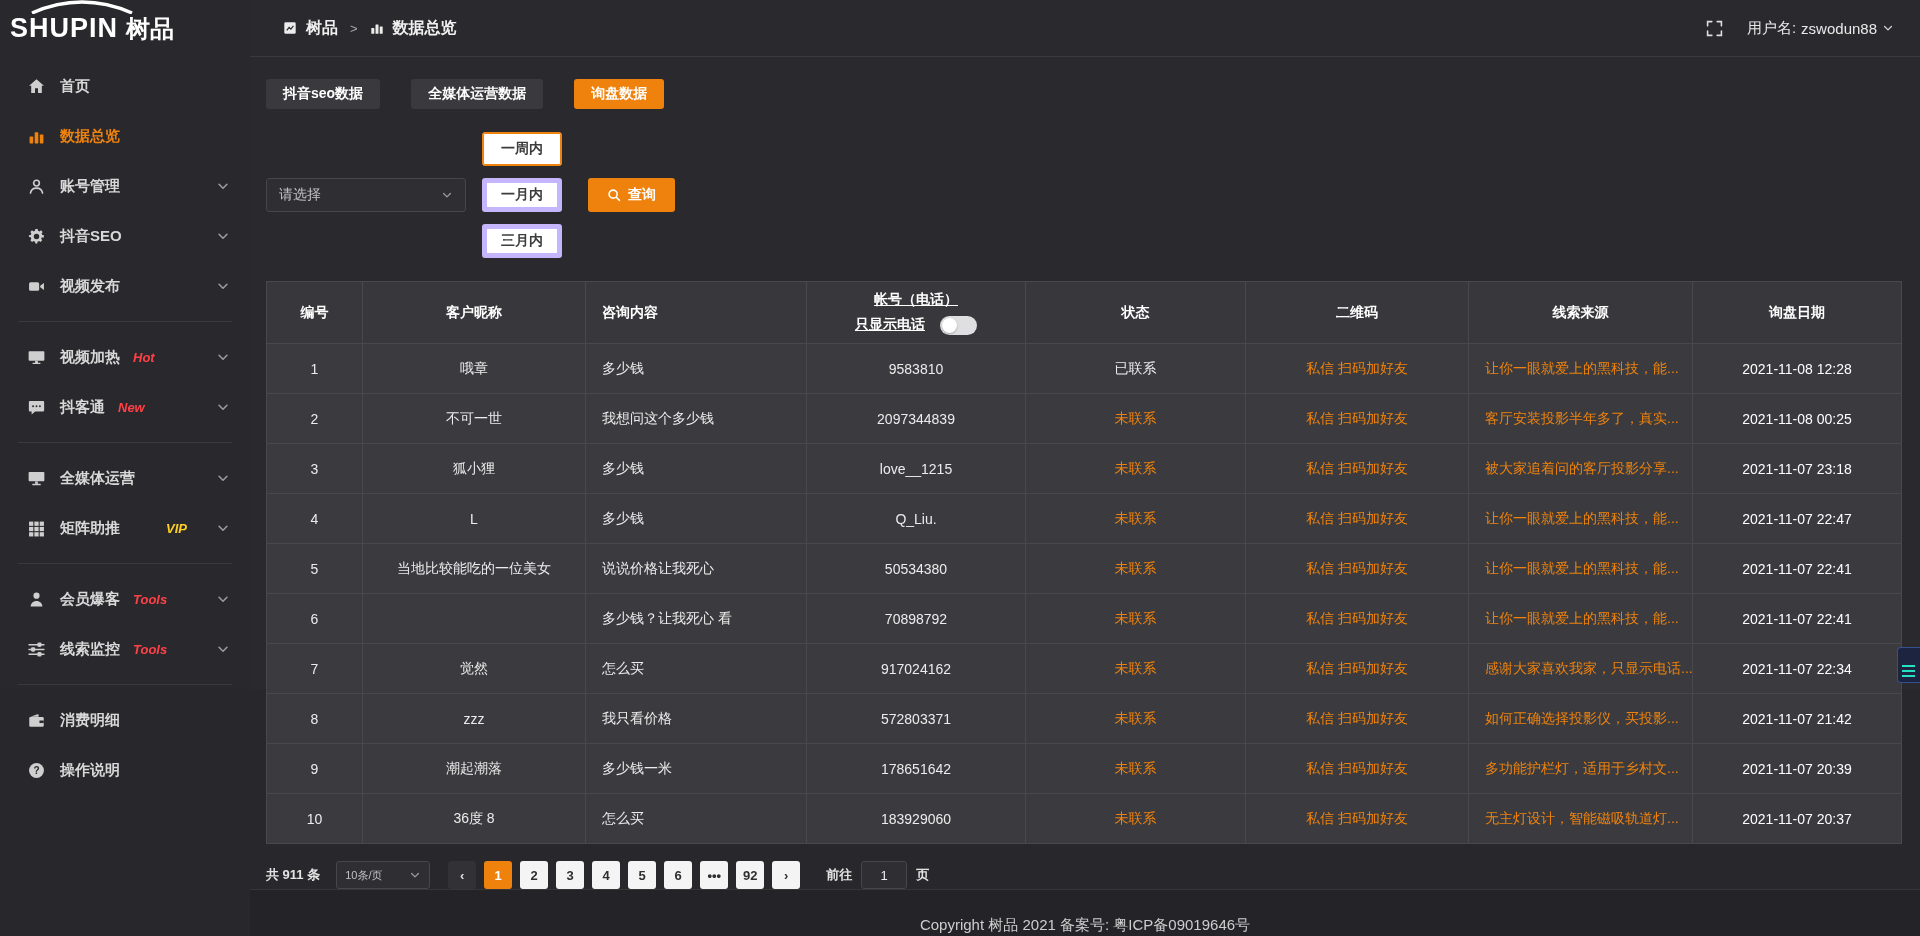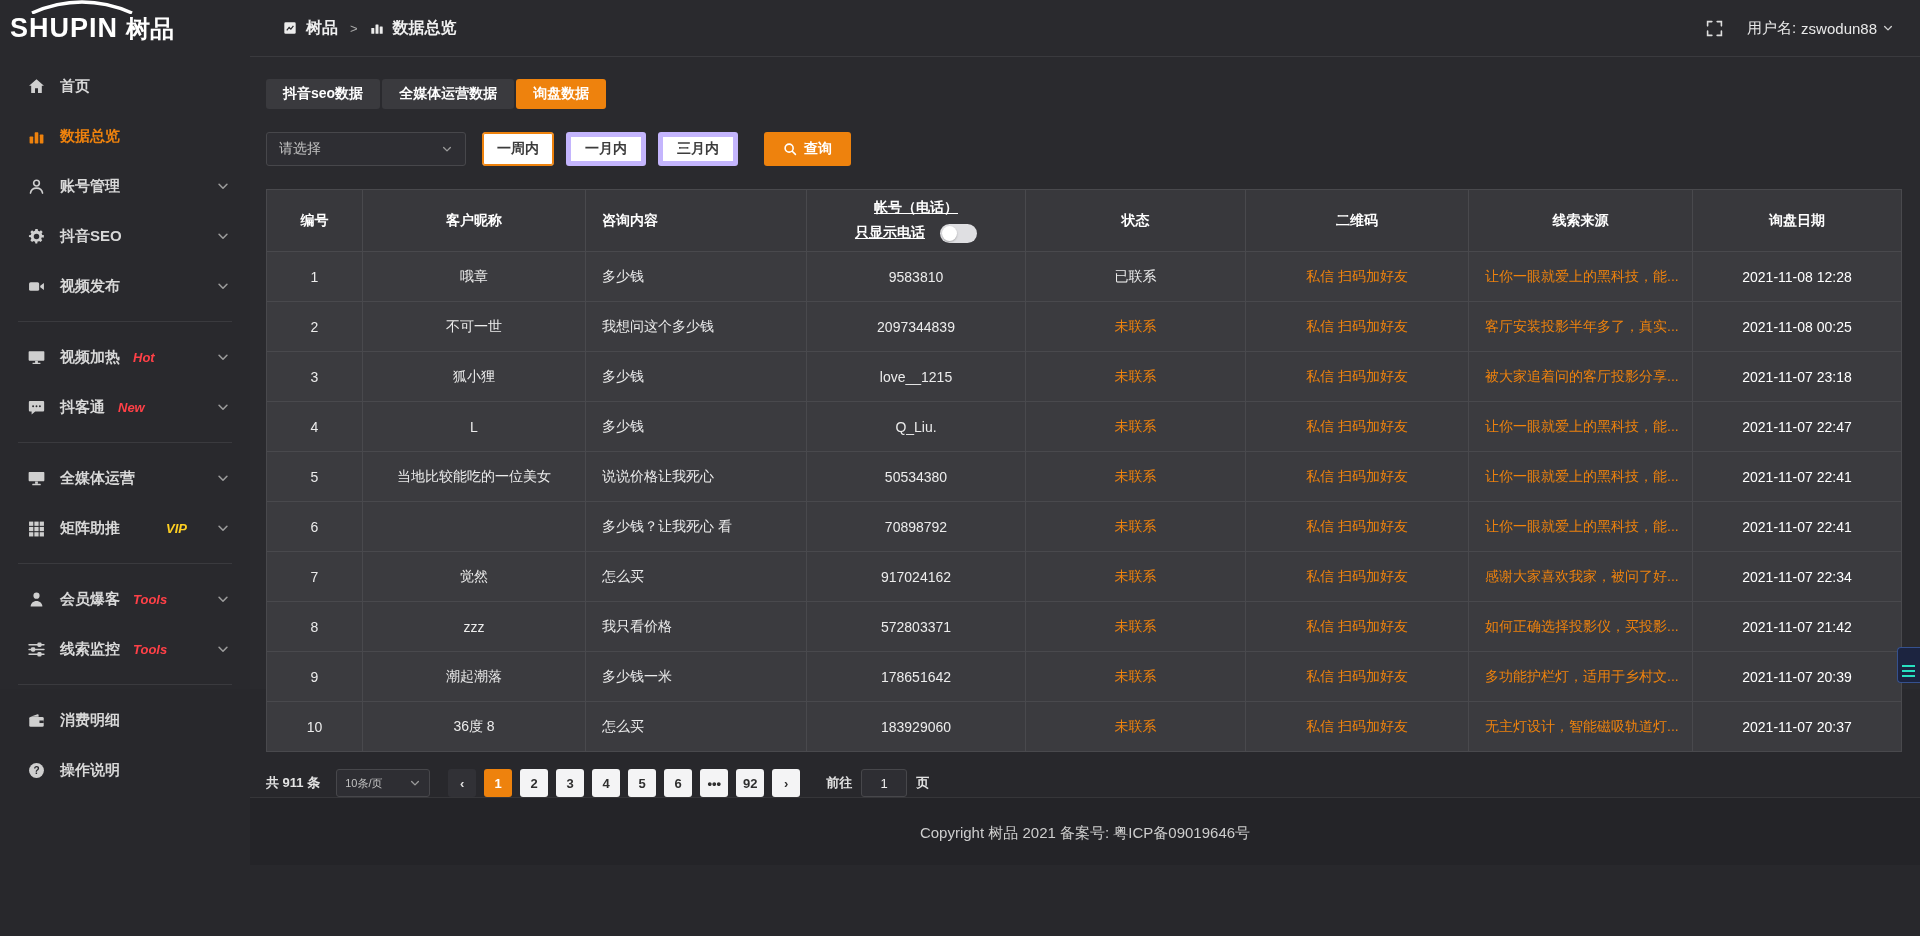"抖音seo数据" .tabs { gap: 2px -> 31px }
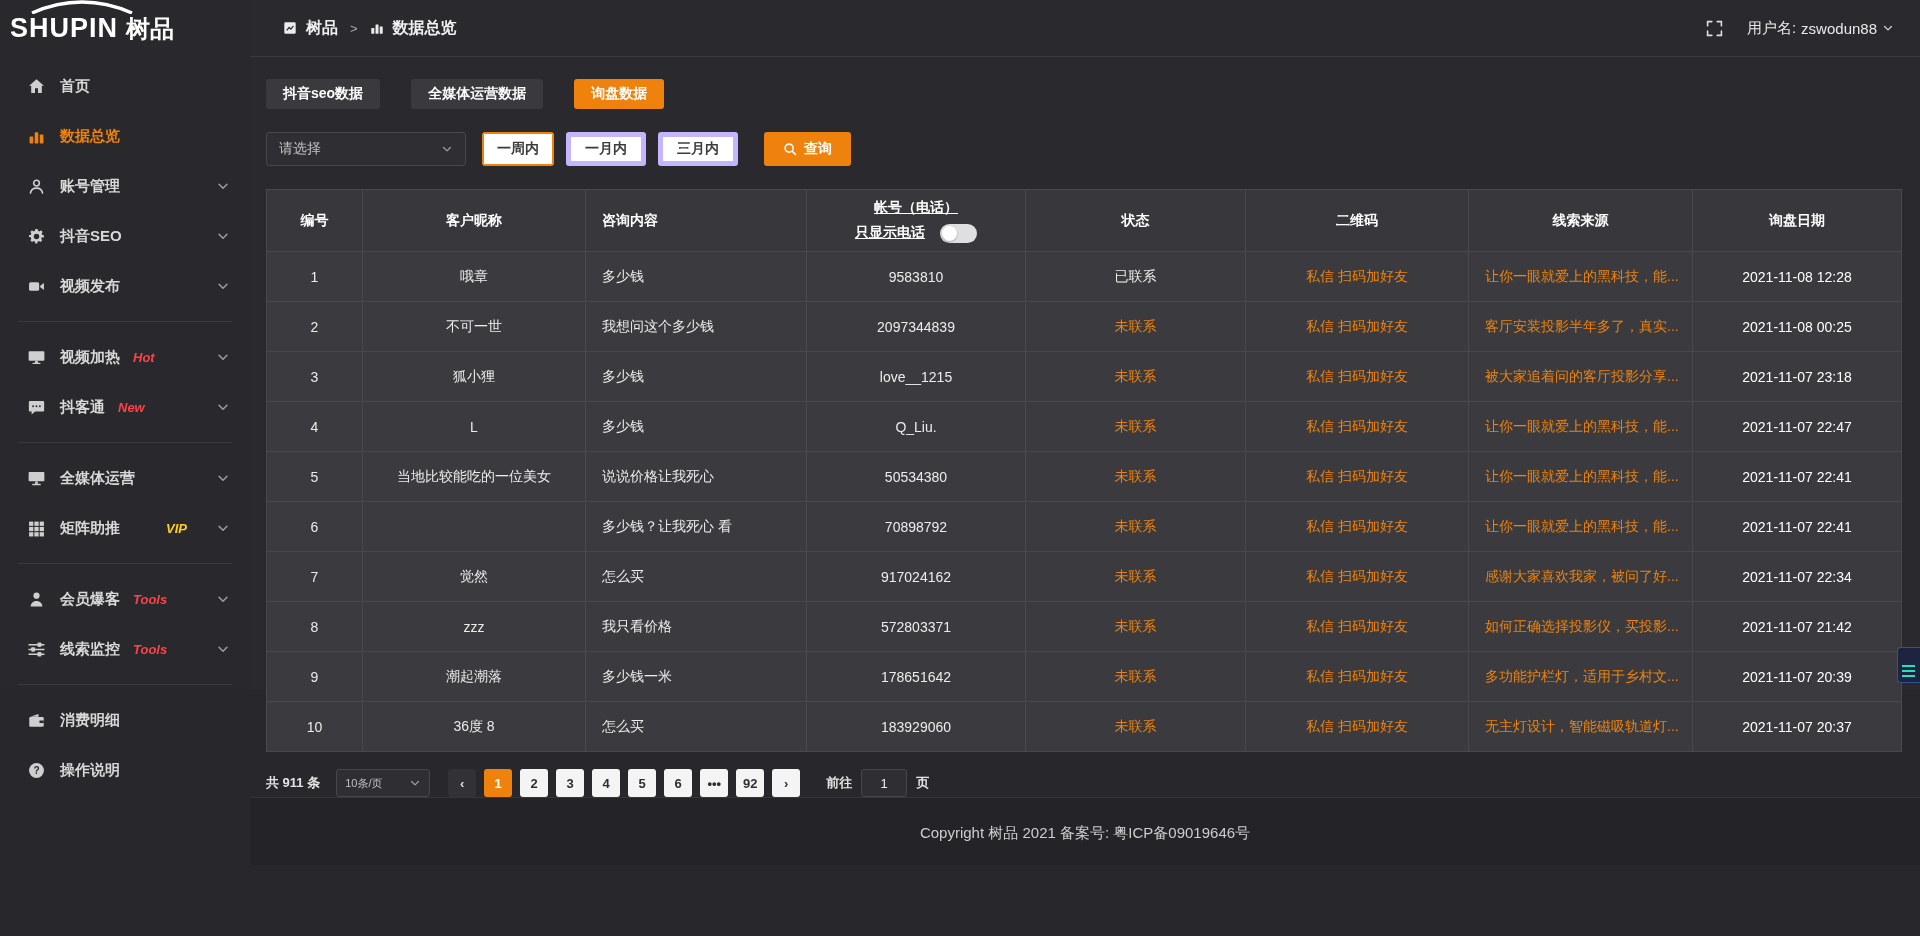"一周内" .range-group { flex-direction: none -> column }
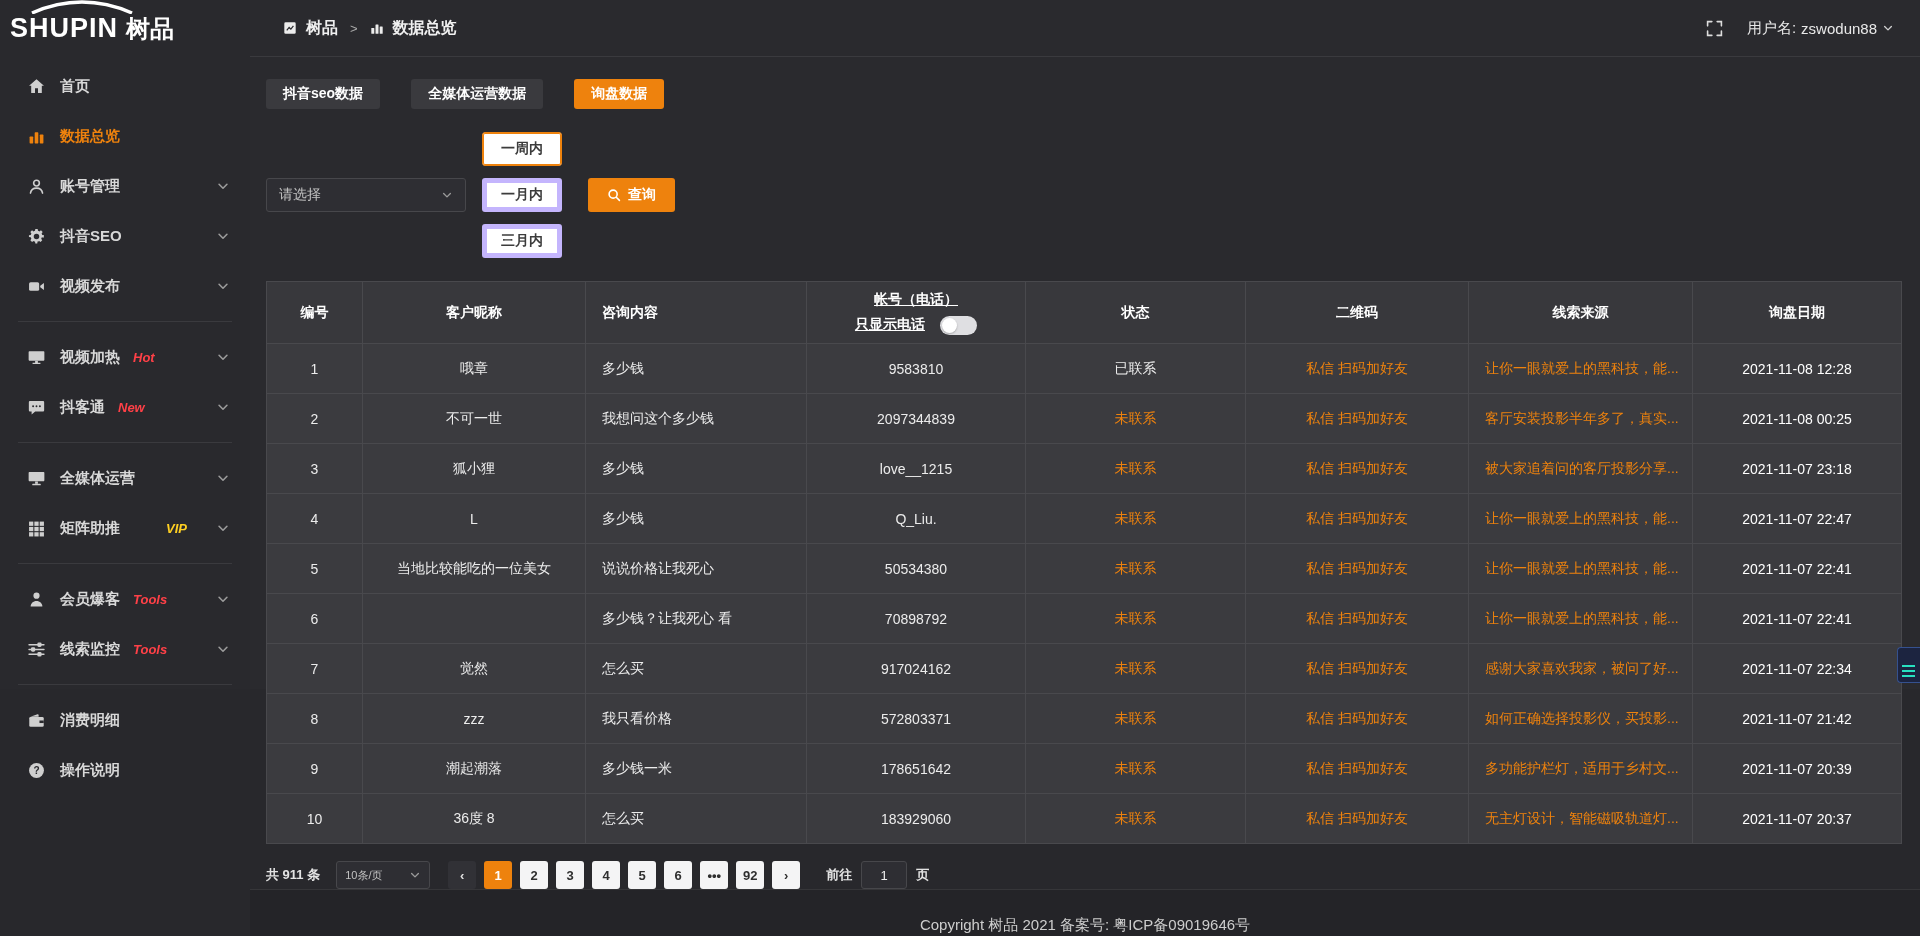"感谢大家喜欢我家，被问了好..." td.left { text: 被问了好 -> 只显示电话 }
